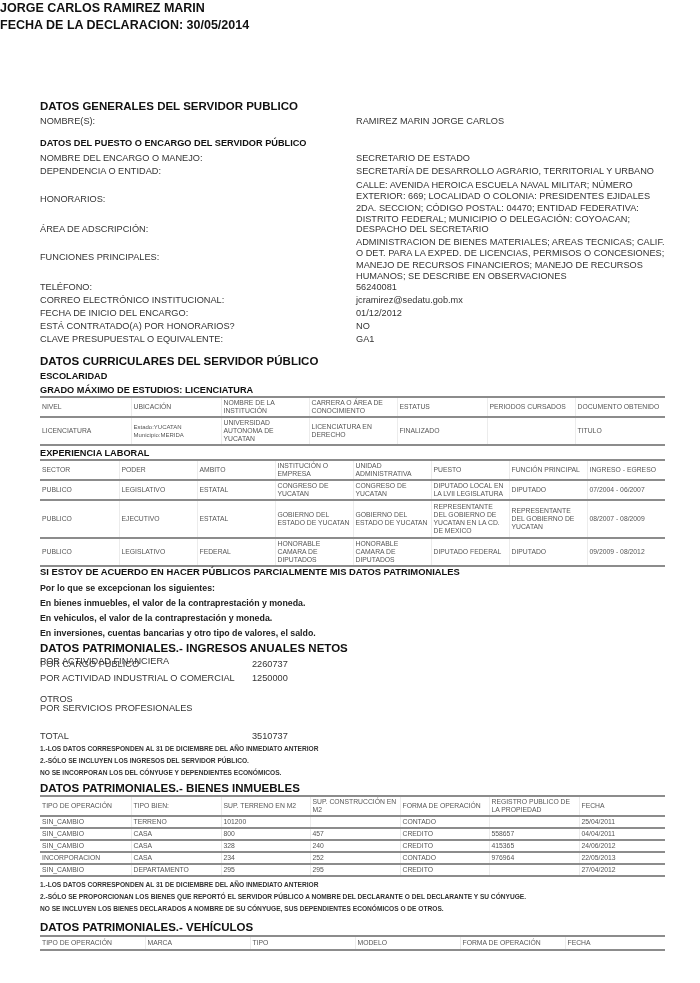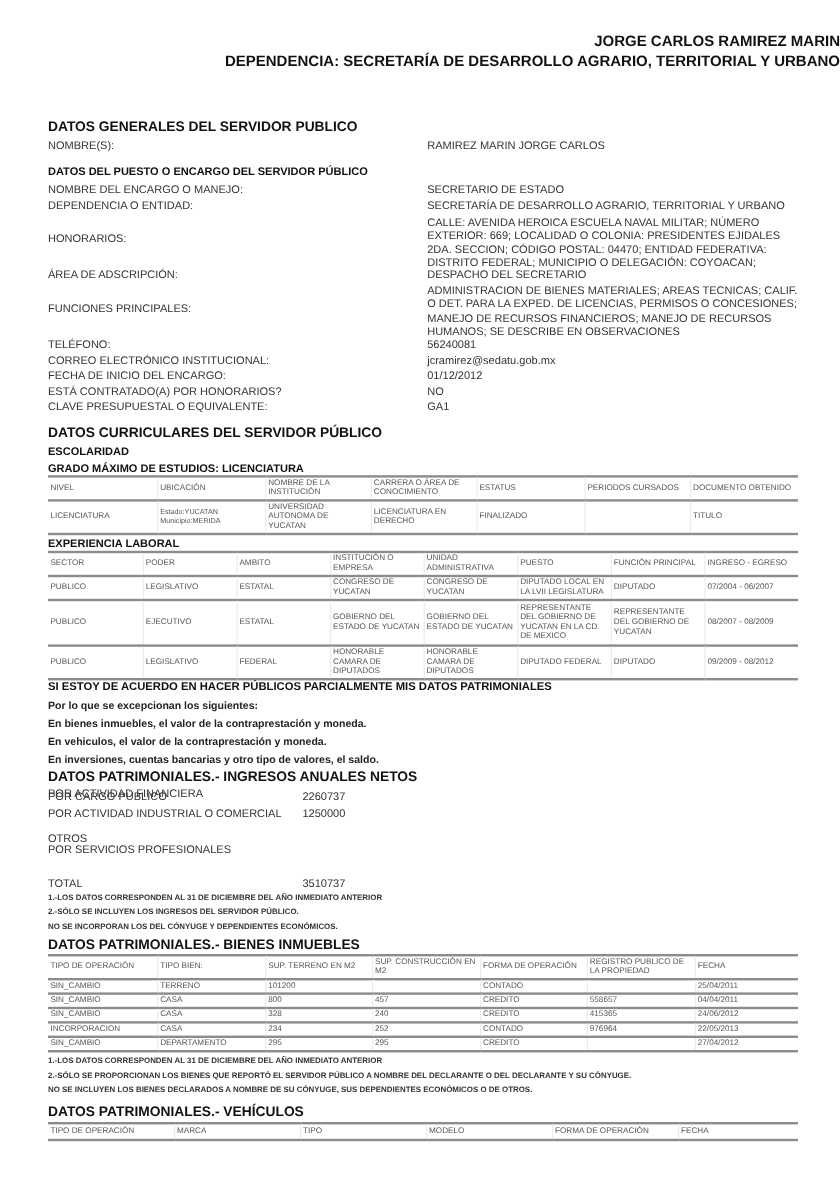"JORGE CARLOS RAMIREZ MARIN" .header { padding-top: 26px -> none; text-align: right -> left }
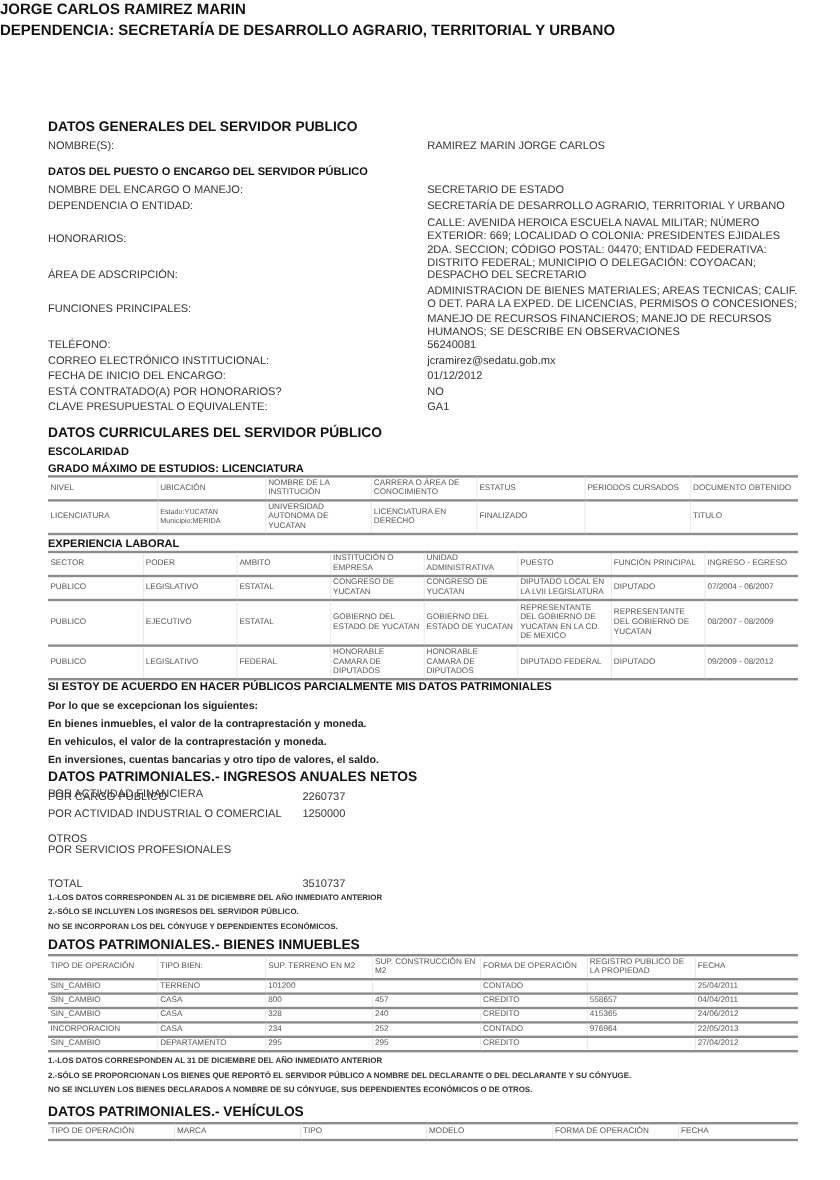"FECHA DE LA DECLARACION: 30/05/2014" div { html: none -> <div>FECHA DE LA DECLARACION: 30/05/2014</div> }
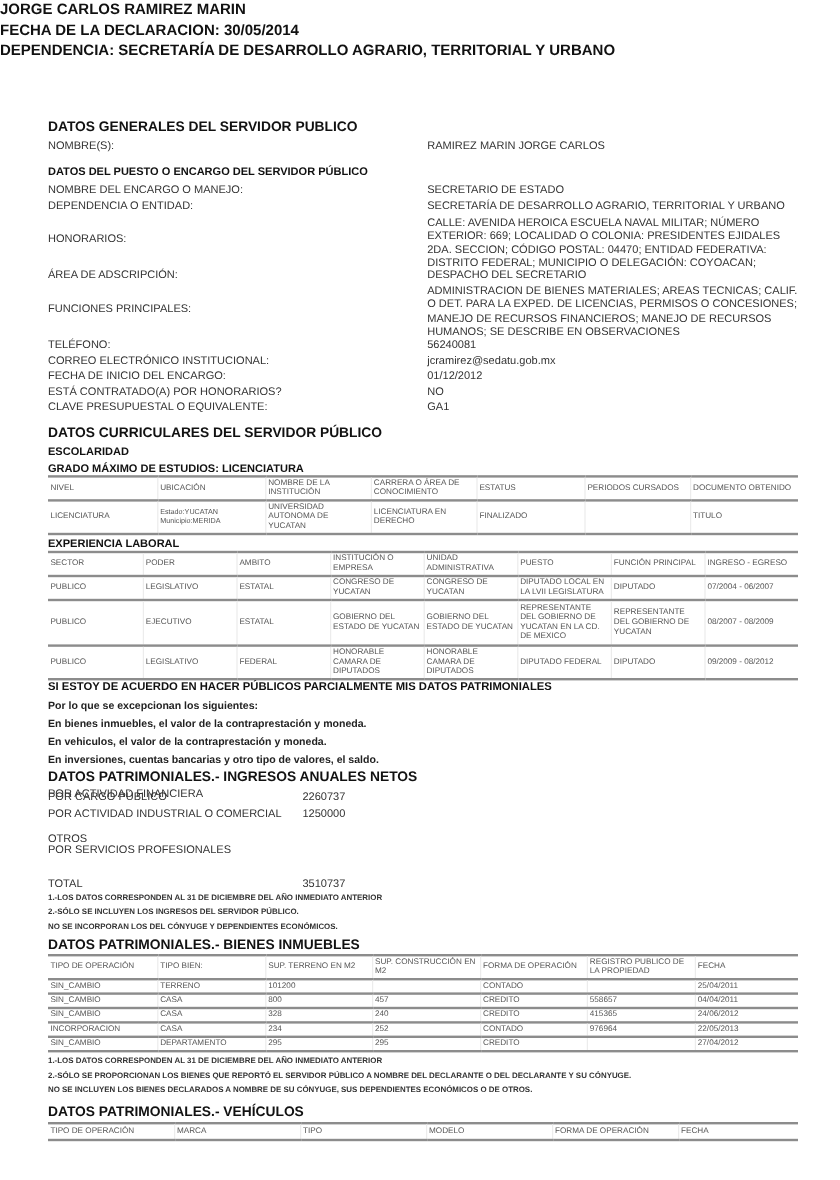"DEPENDENCIA: SECRETARÍA DE DESARROLLO" div { html: <div>DEPENDENCIA: SECRETARÍA DE DESARROLLO AGRARIO, TERRITORIAL Y URBANO</div> -> none }
